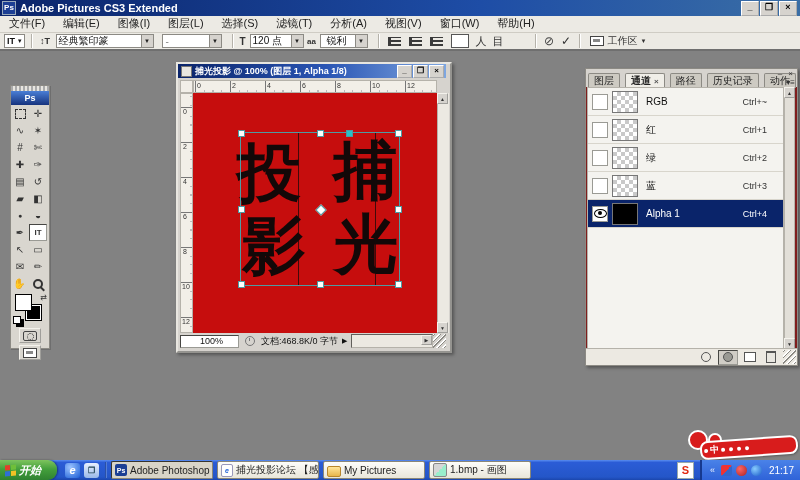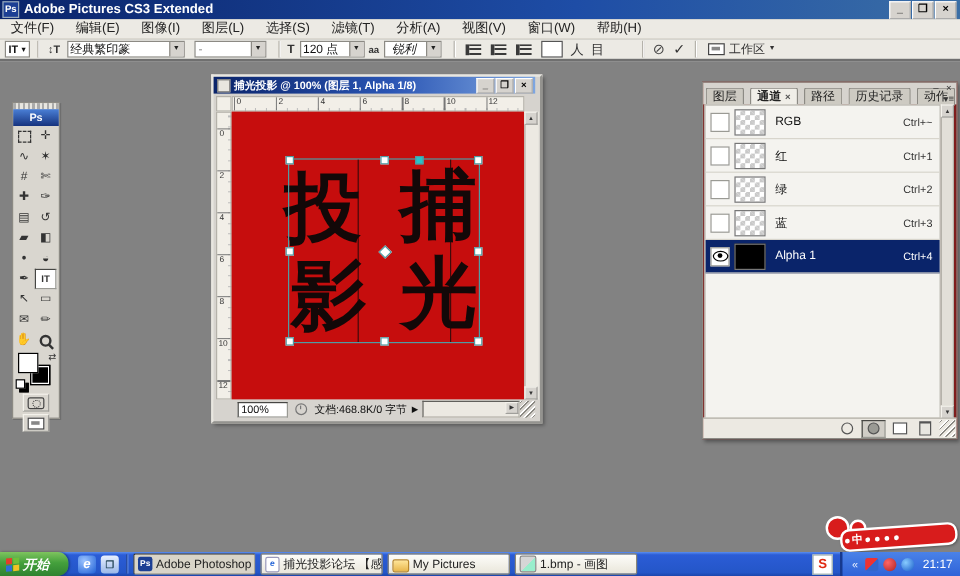"锐利" span { font-style: italic -> none }
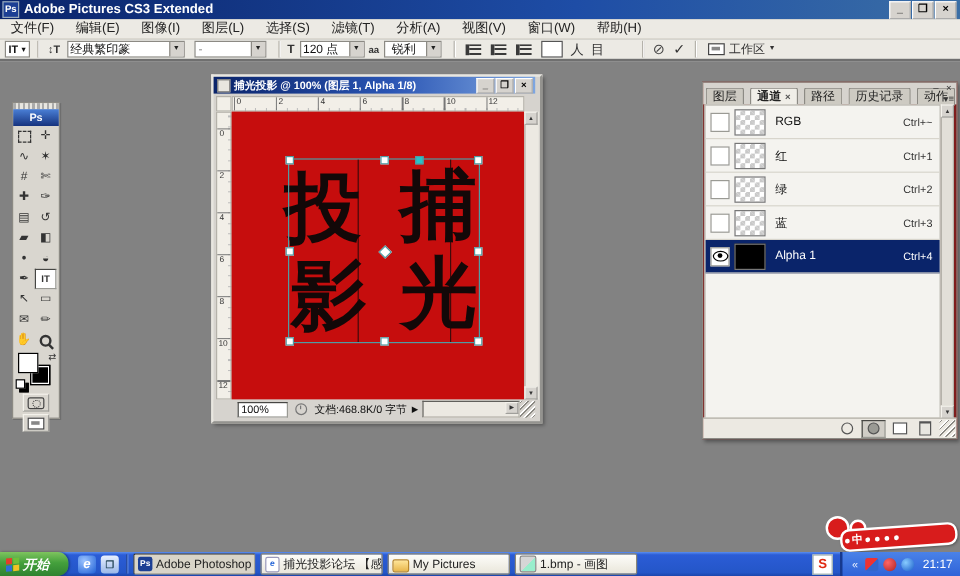"Ctrl+~" .chrow .csc { margin-right: 6px -> 16px }
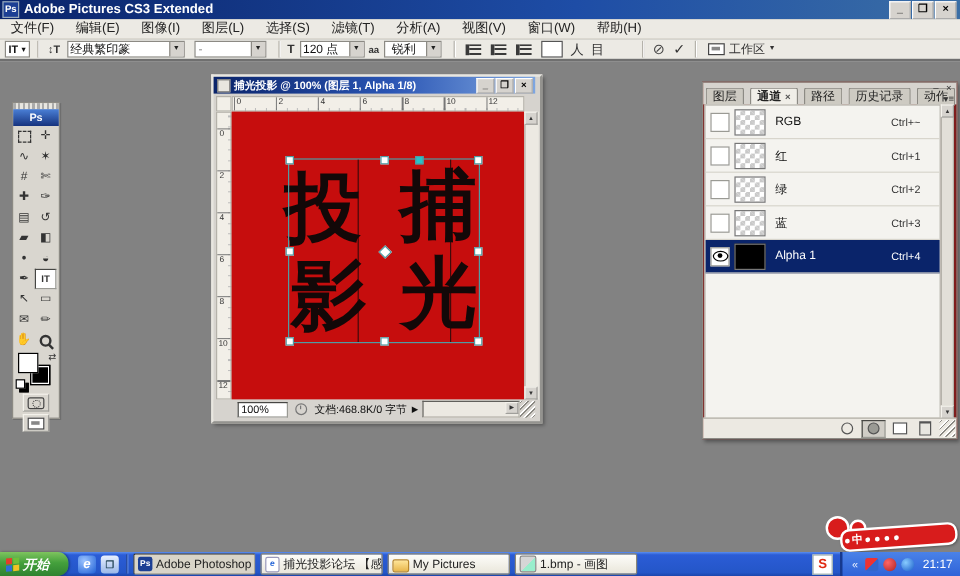"100%" #zoomfield { margin-left: 20px -> 2px; padding-left: 2px -> 19px }
